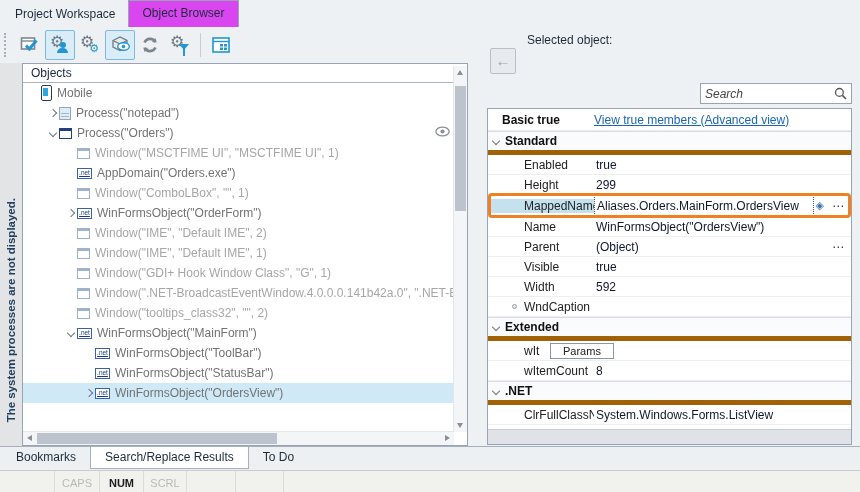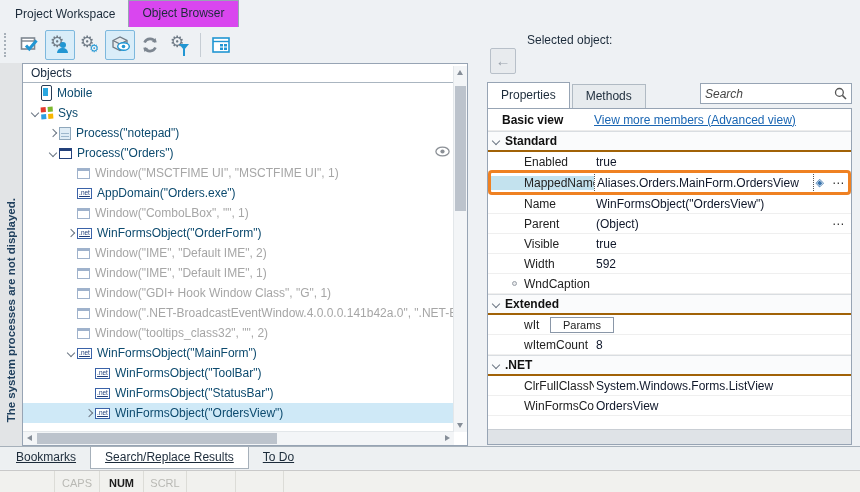"Mobile" .trow .tlabel { color: #0c4a6e -> #737373 }
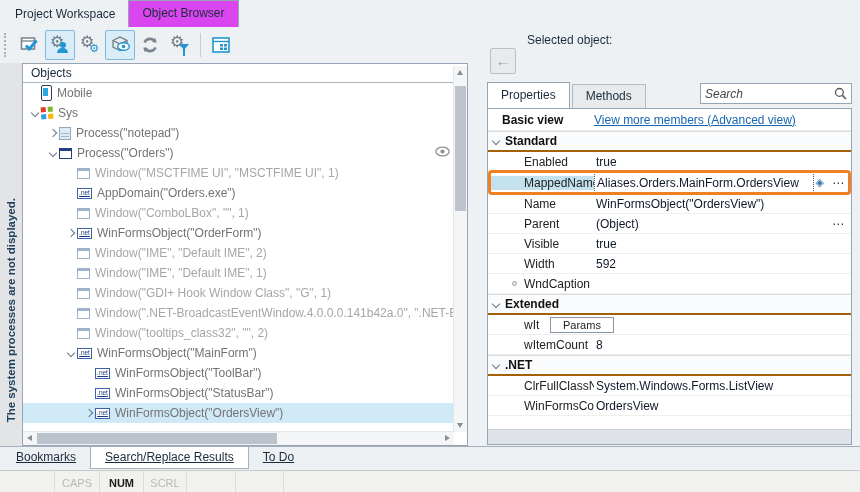"Properties" div.ptabs { html: <div> <div>Properties</div> <div>Methods</div> </div> -> none }
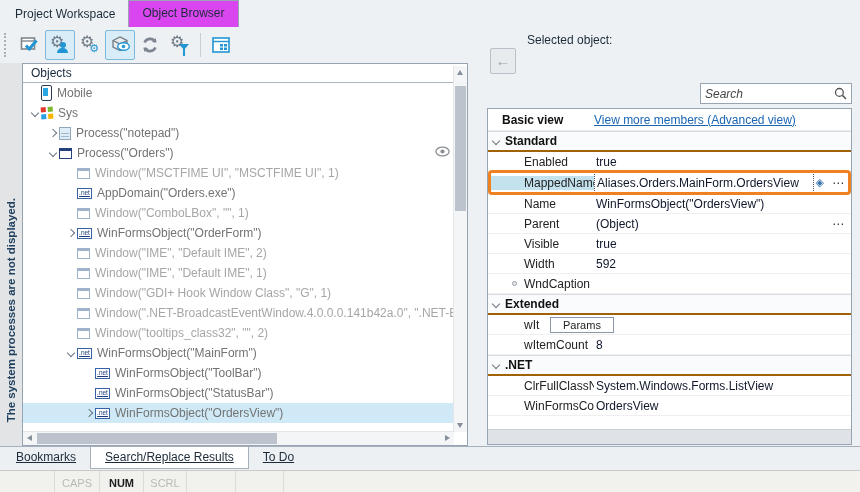"Sys" div.trow { html: <div> <span> <span></span> </span> <span></span> <span>Sys</span> </div> -> none }
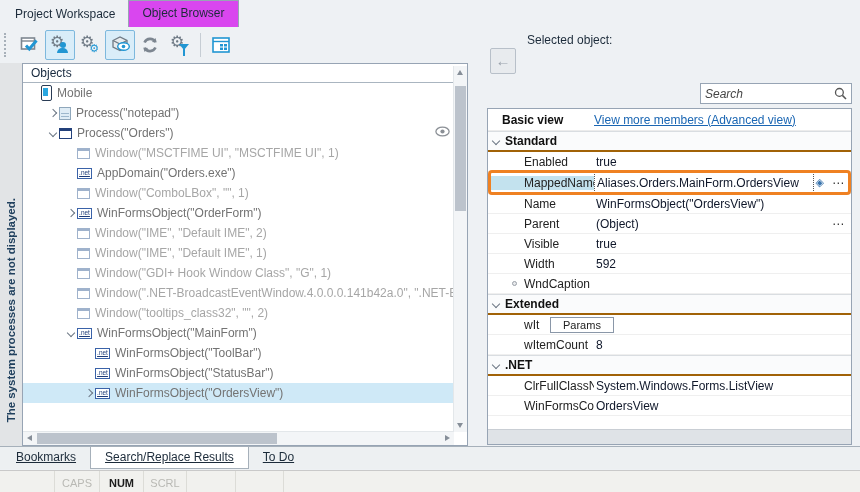"Basic view" span.bv { text: view -> true }
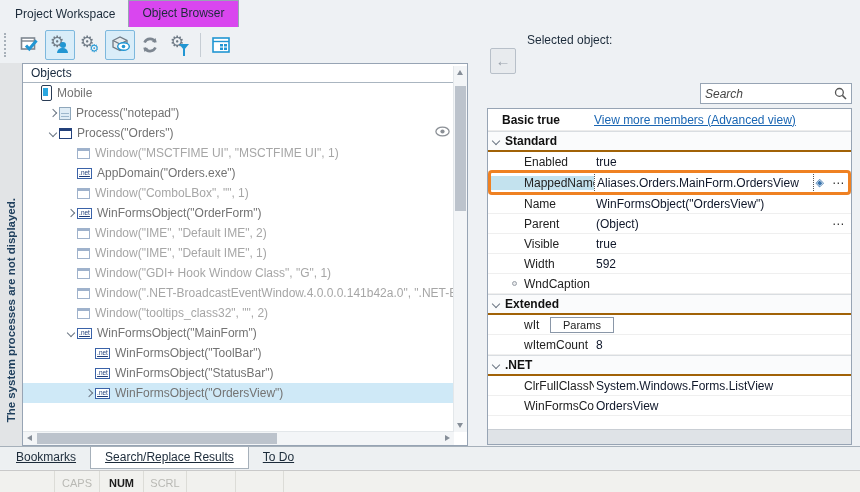"View more members (Advanced view)" a.adv { text: more -> true }
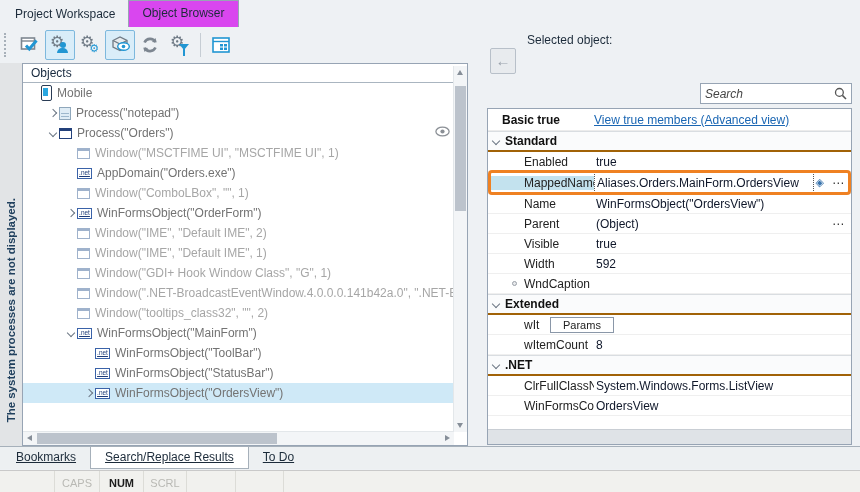"Standard" .ggroup { border-bottom: 2px solid #a16207 -> 5px solid #a16207 }
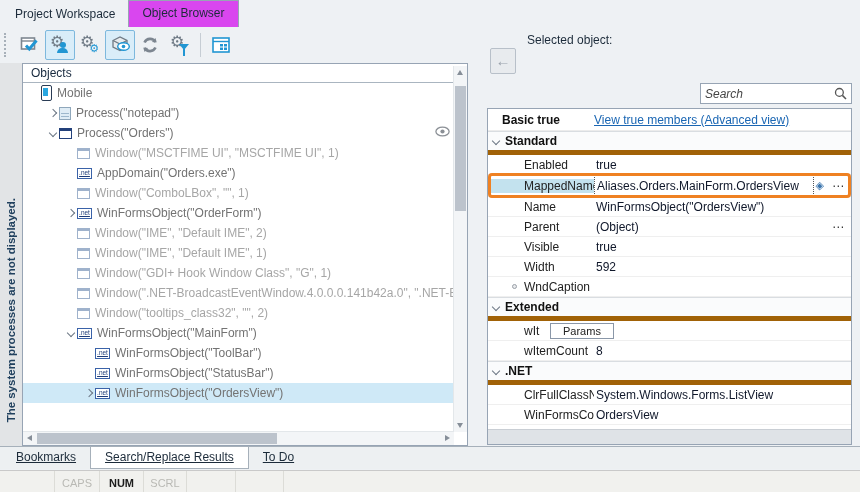"Height" div.prow { html: none -> <div> <span>Height</span> <span>299</span> </div> }
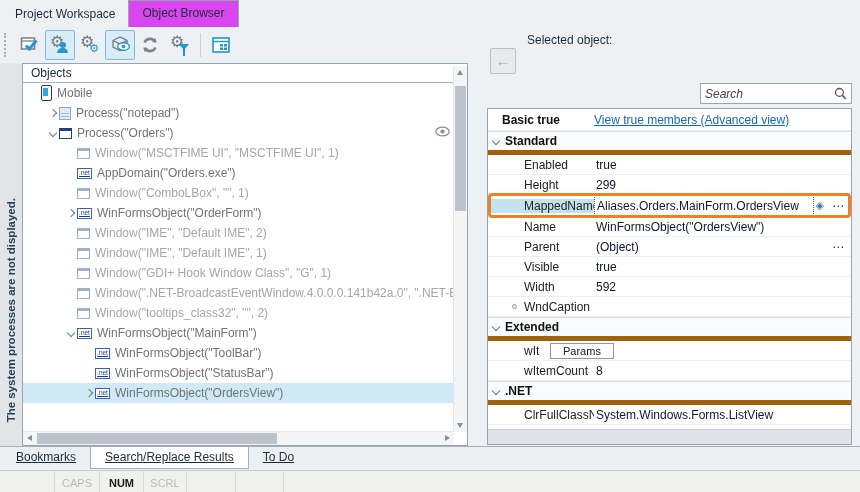"Bookmarks" .btab { text-decoration: underline -> none }
